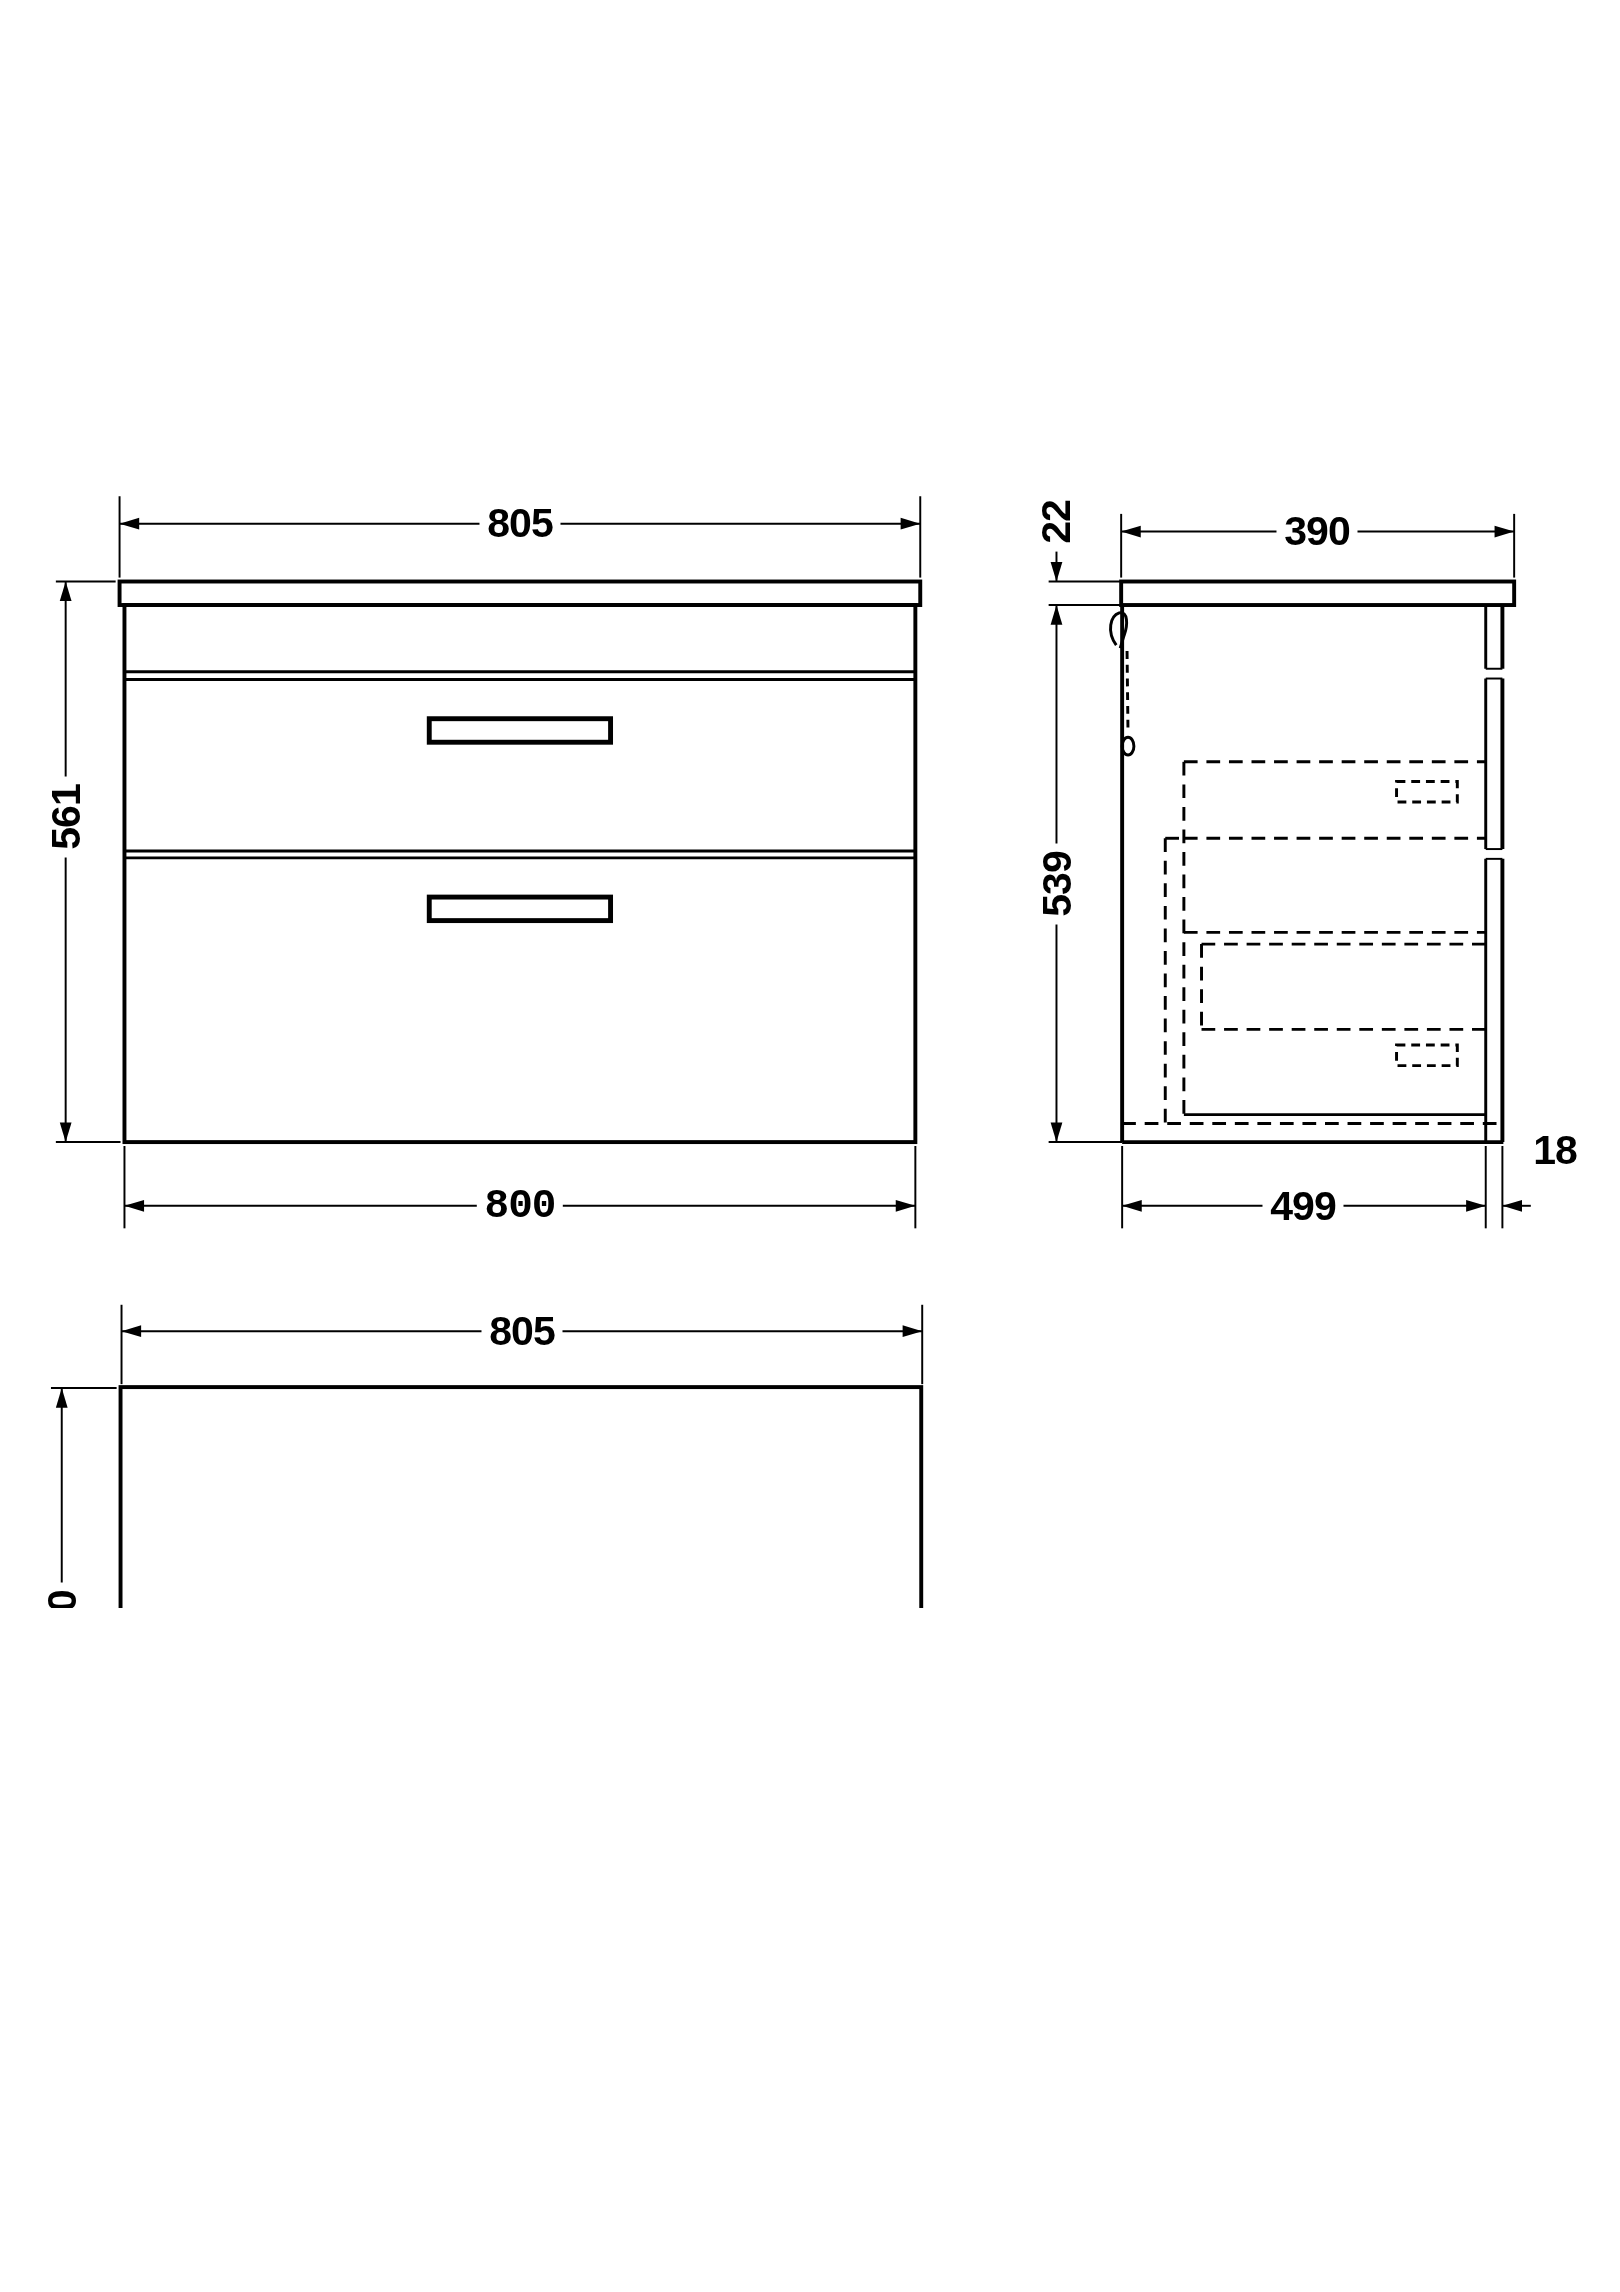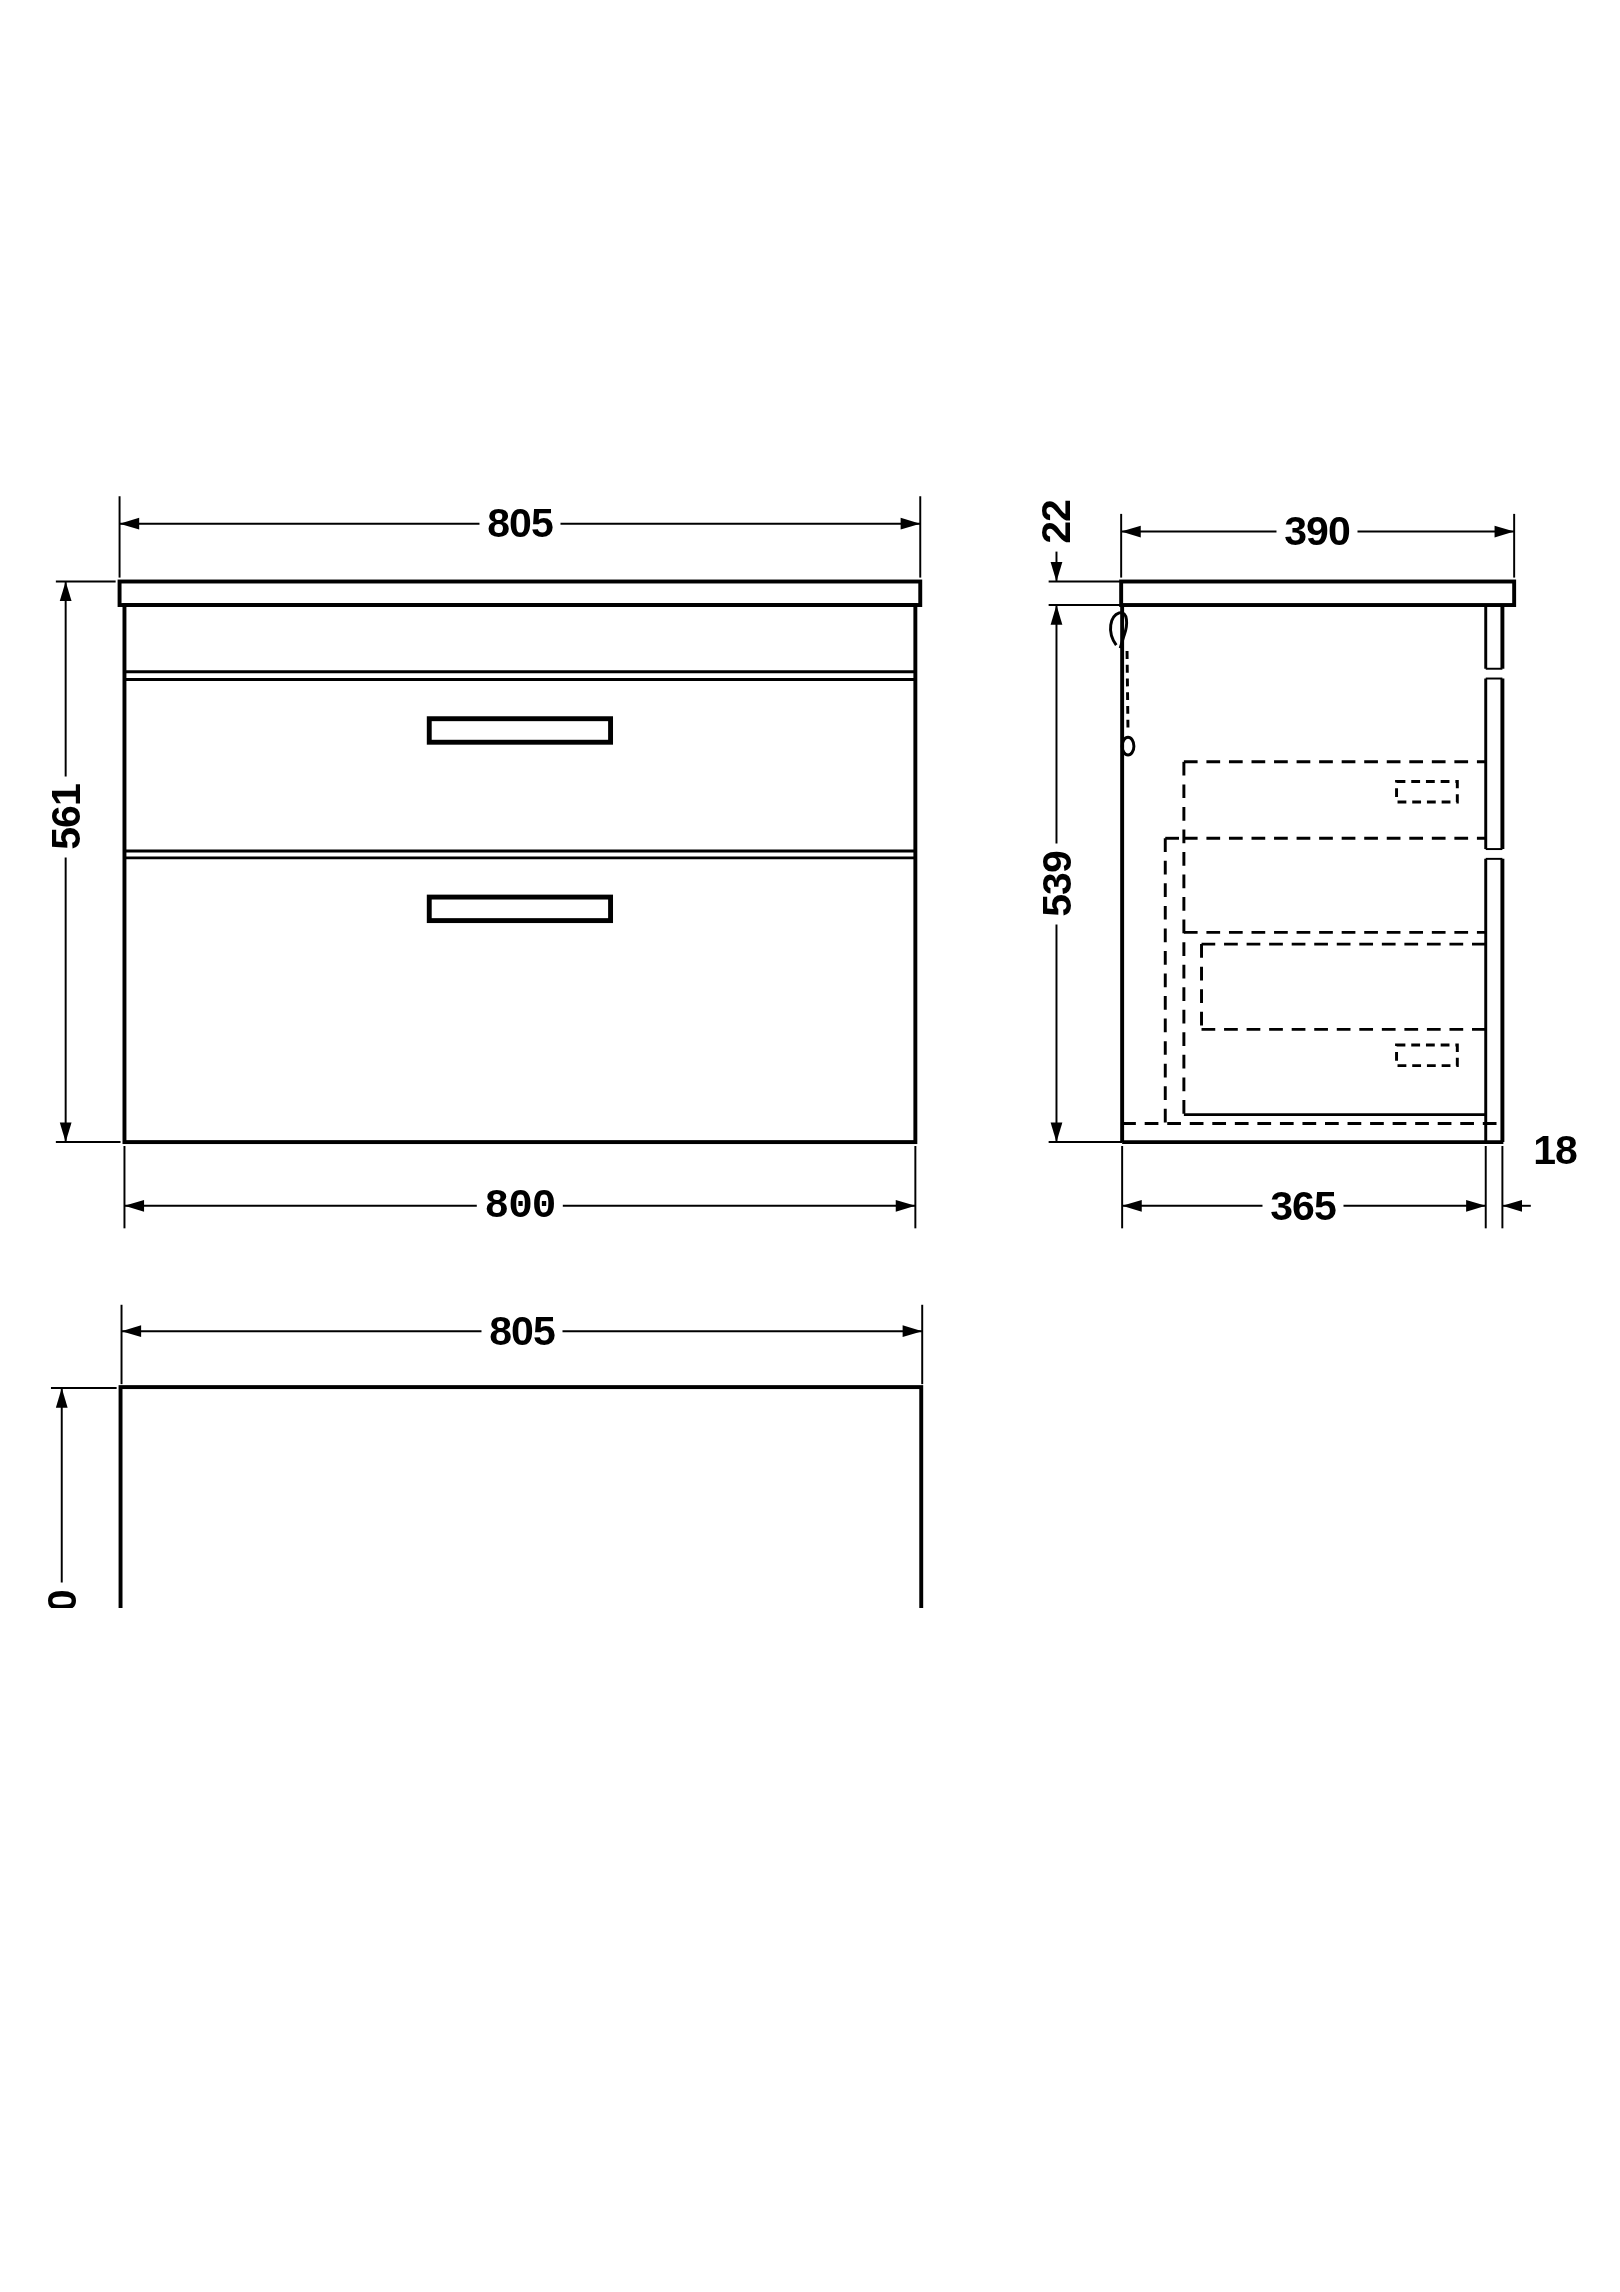"365" div.dim-label { text: 365 -> 499 }
